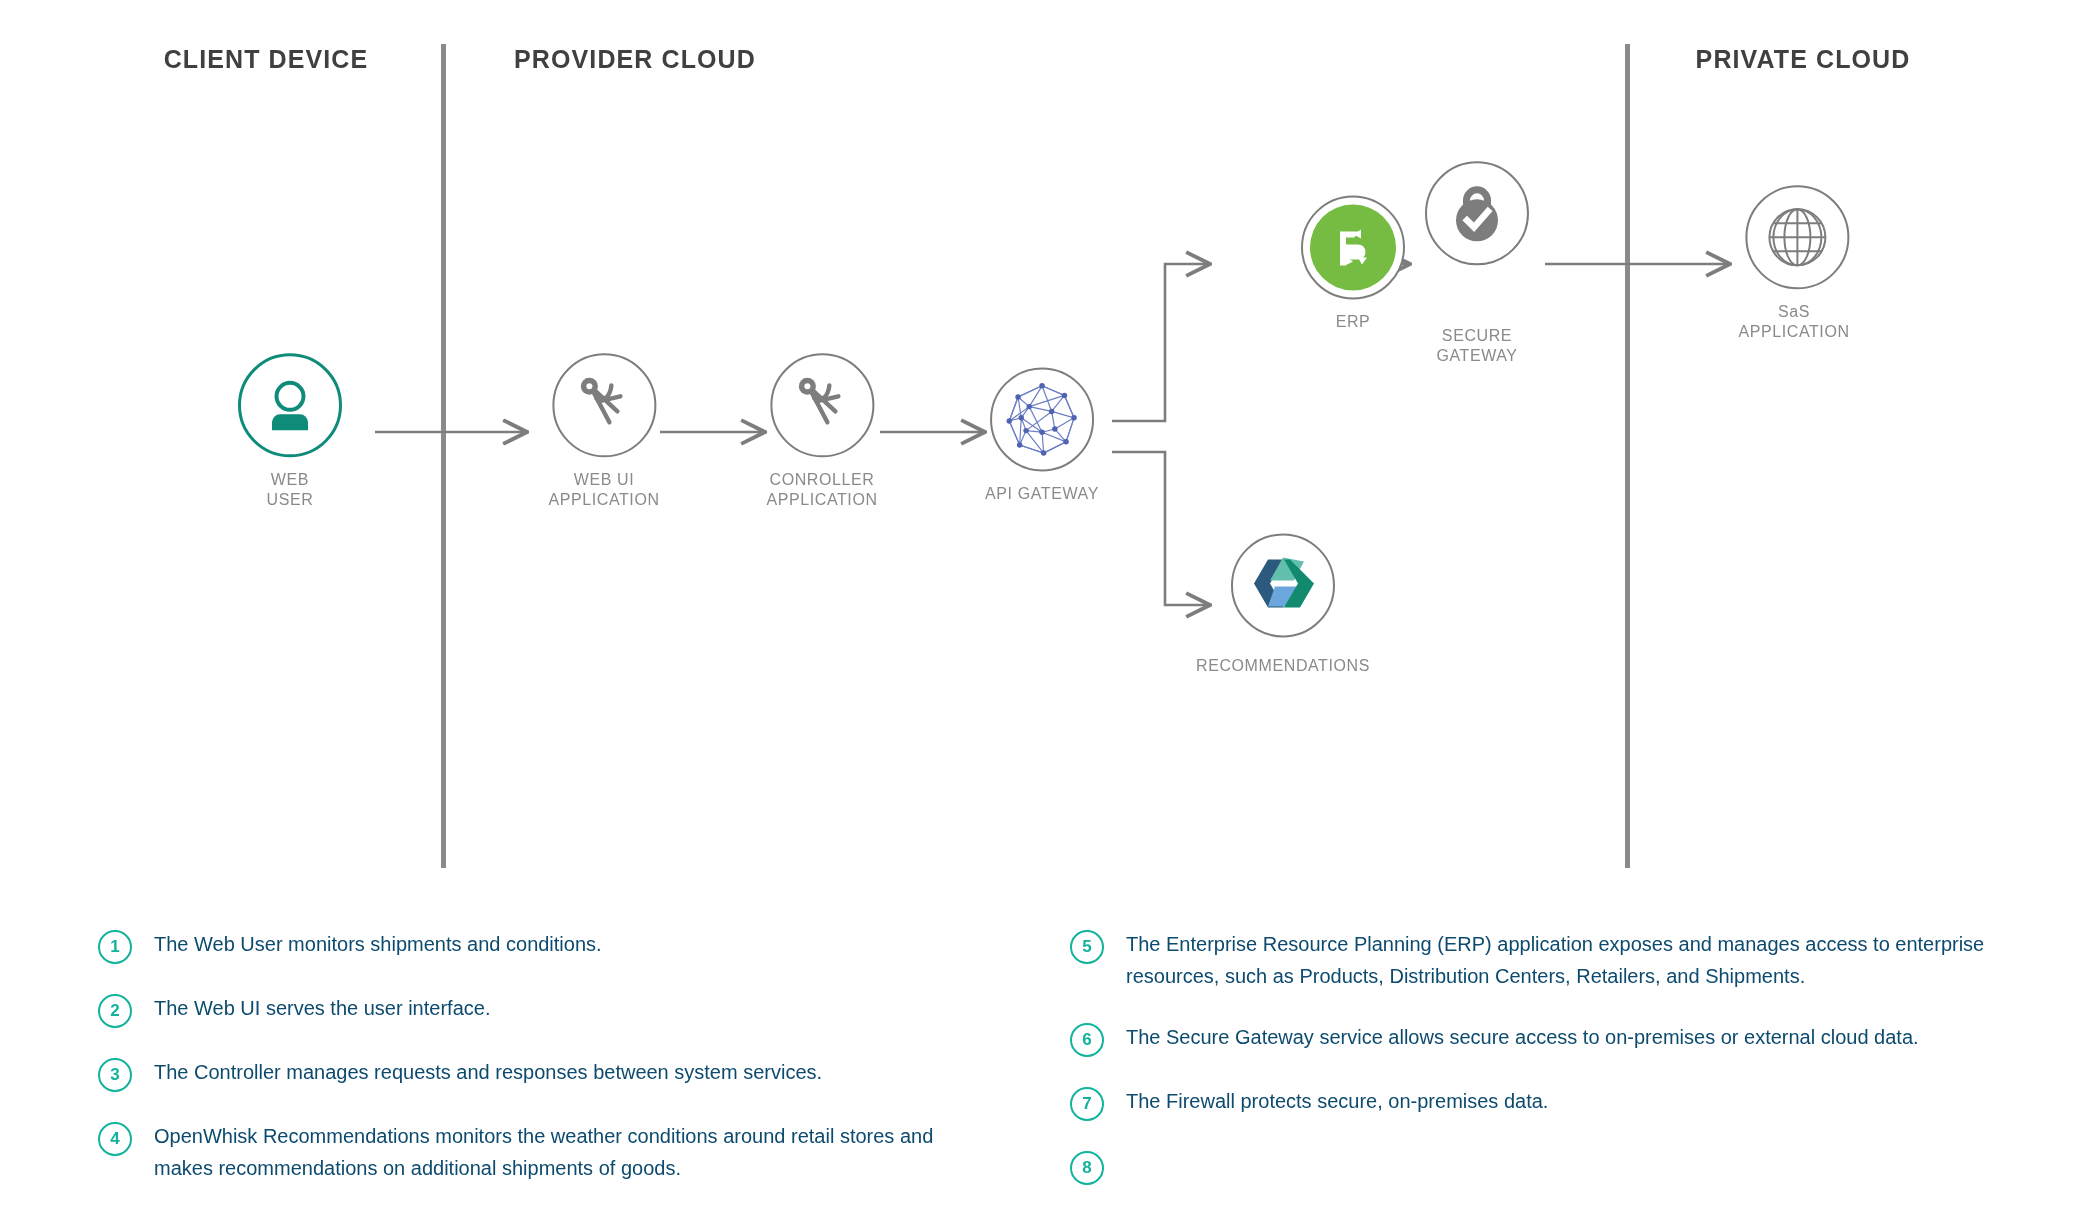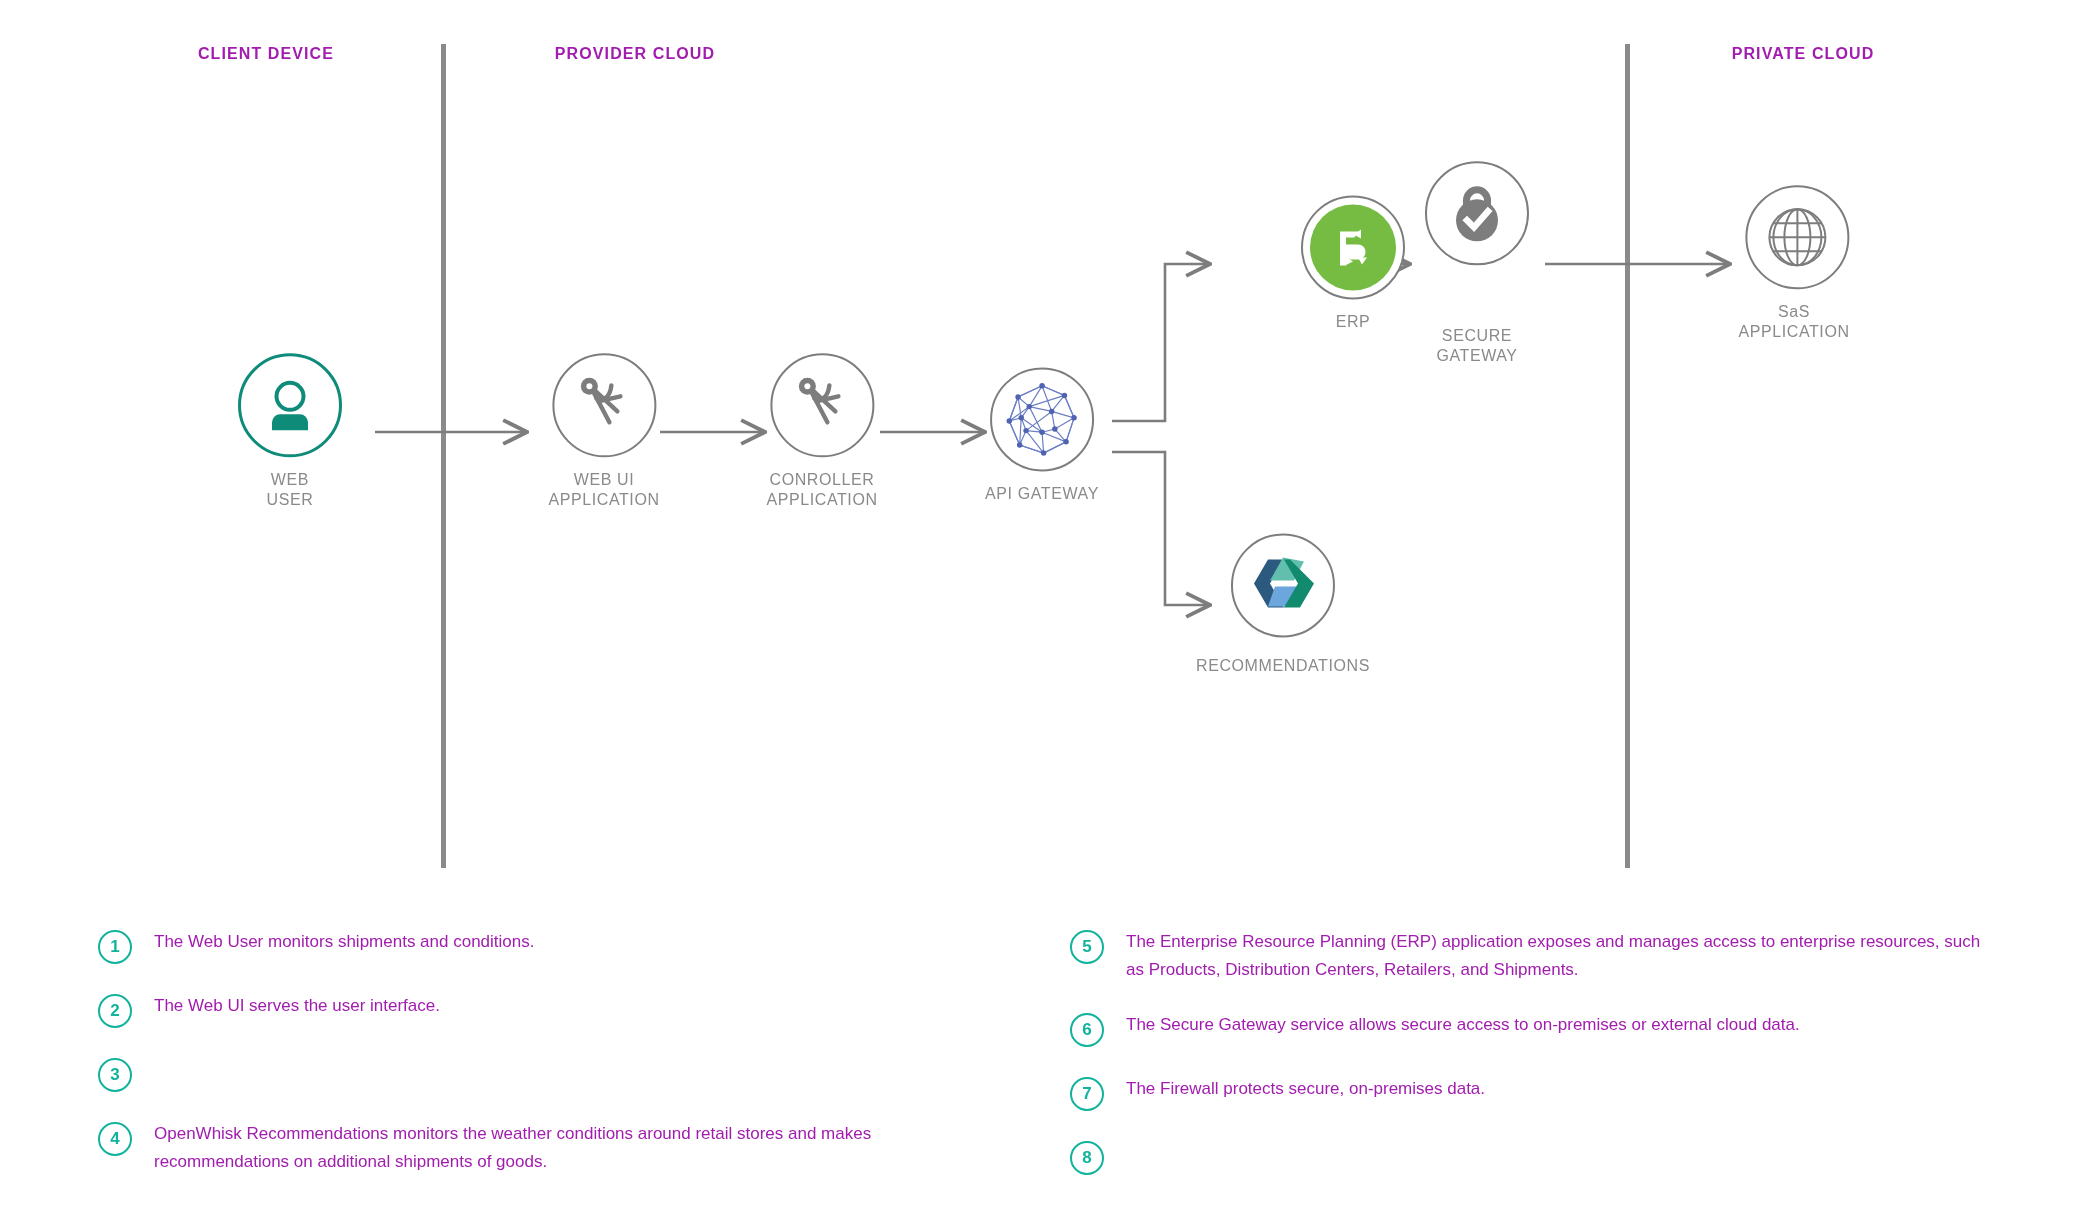"CLIENT DEVICE" .zone-label { color: #a21caf -> #404040; font-size: 16px -> 25px }
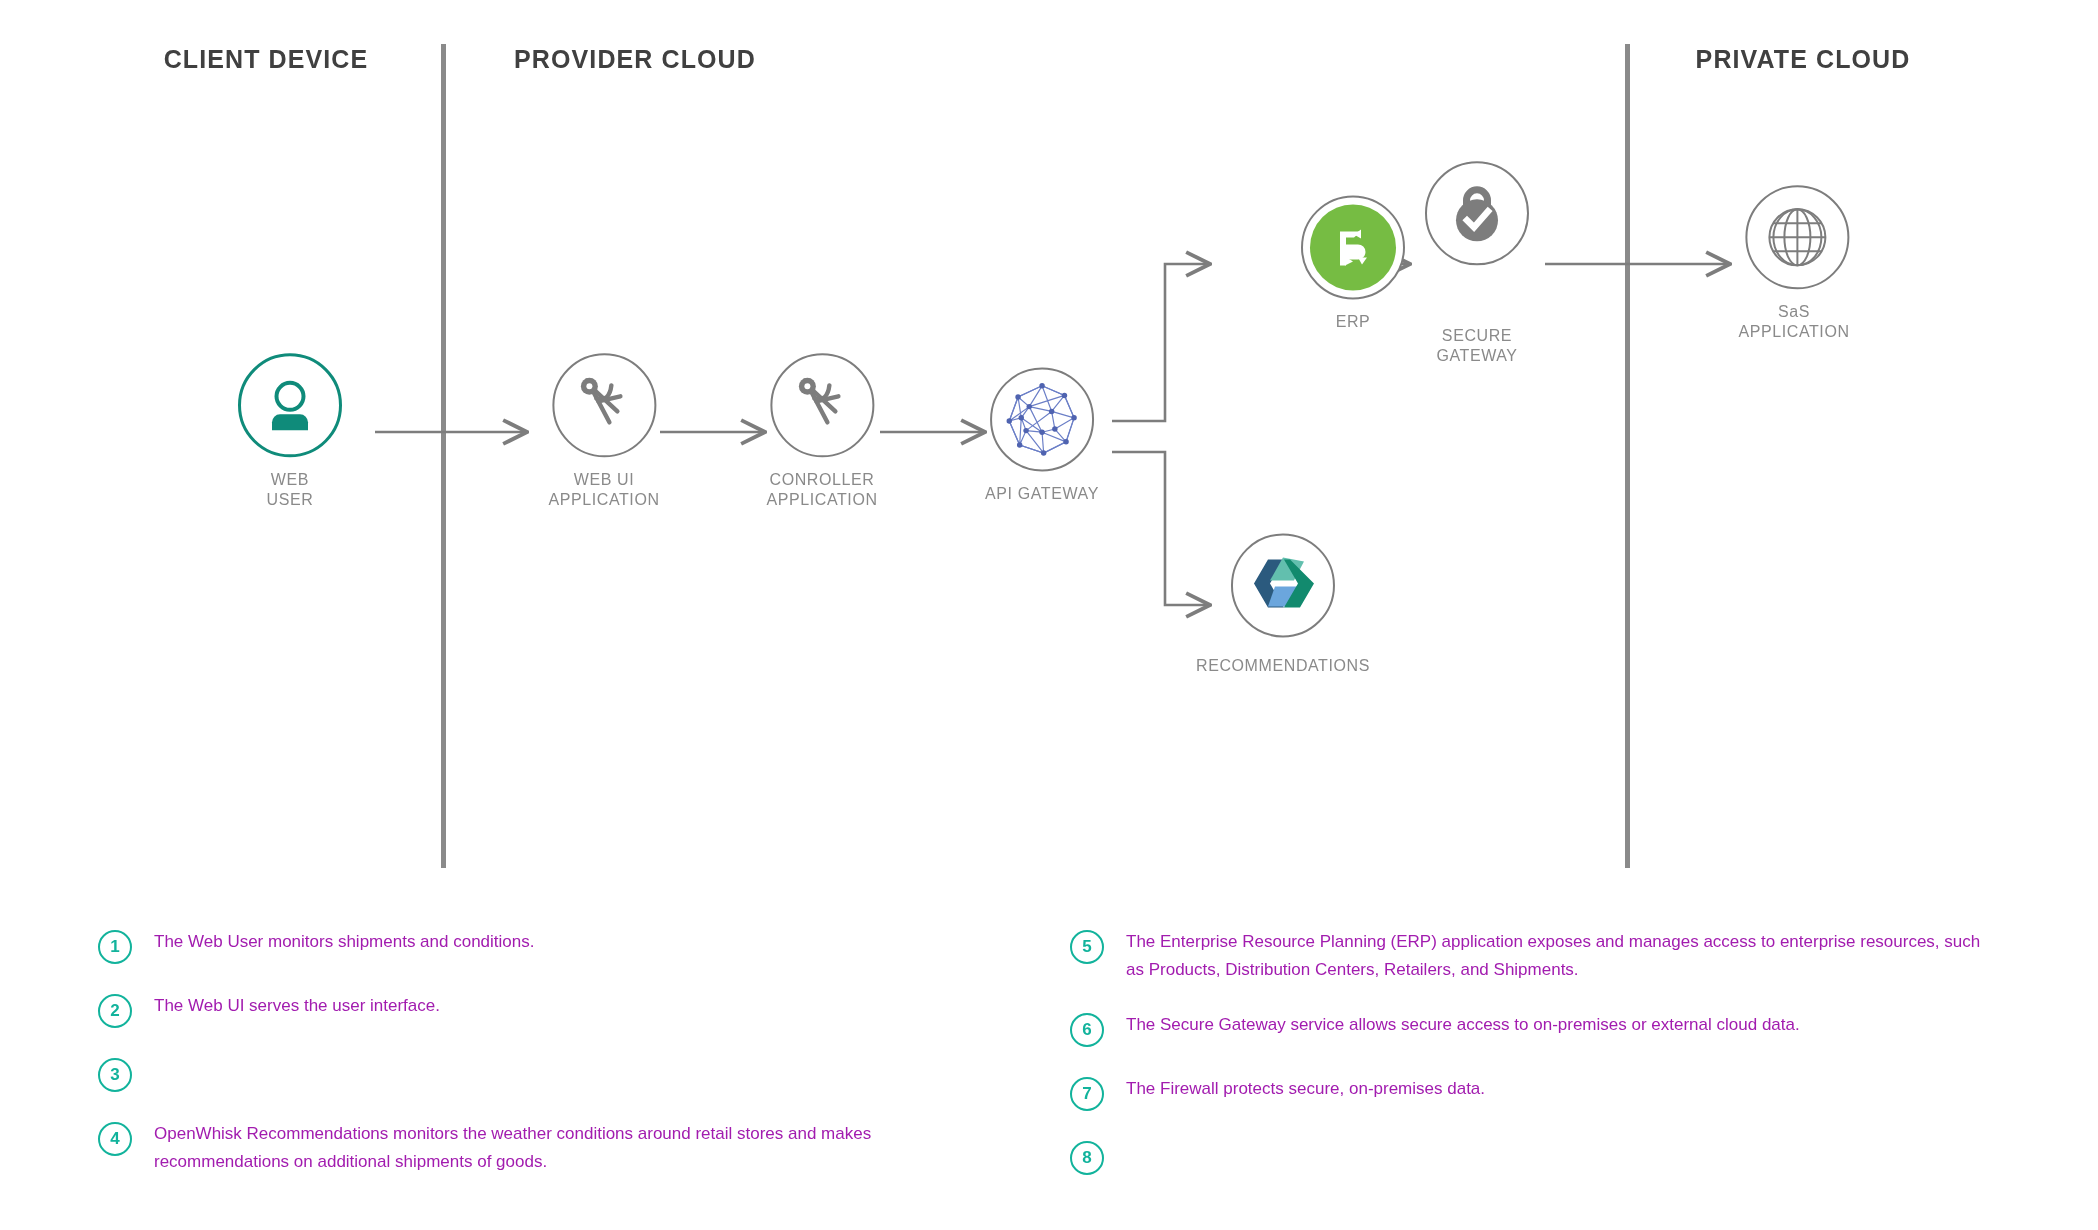"The Web User monitors shipments" .legend-text { color: #a21caf -> #0c4a6e; font-size: 17px -> 20px }
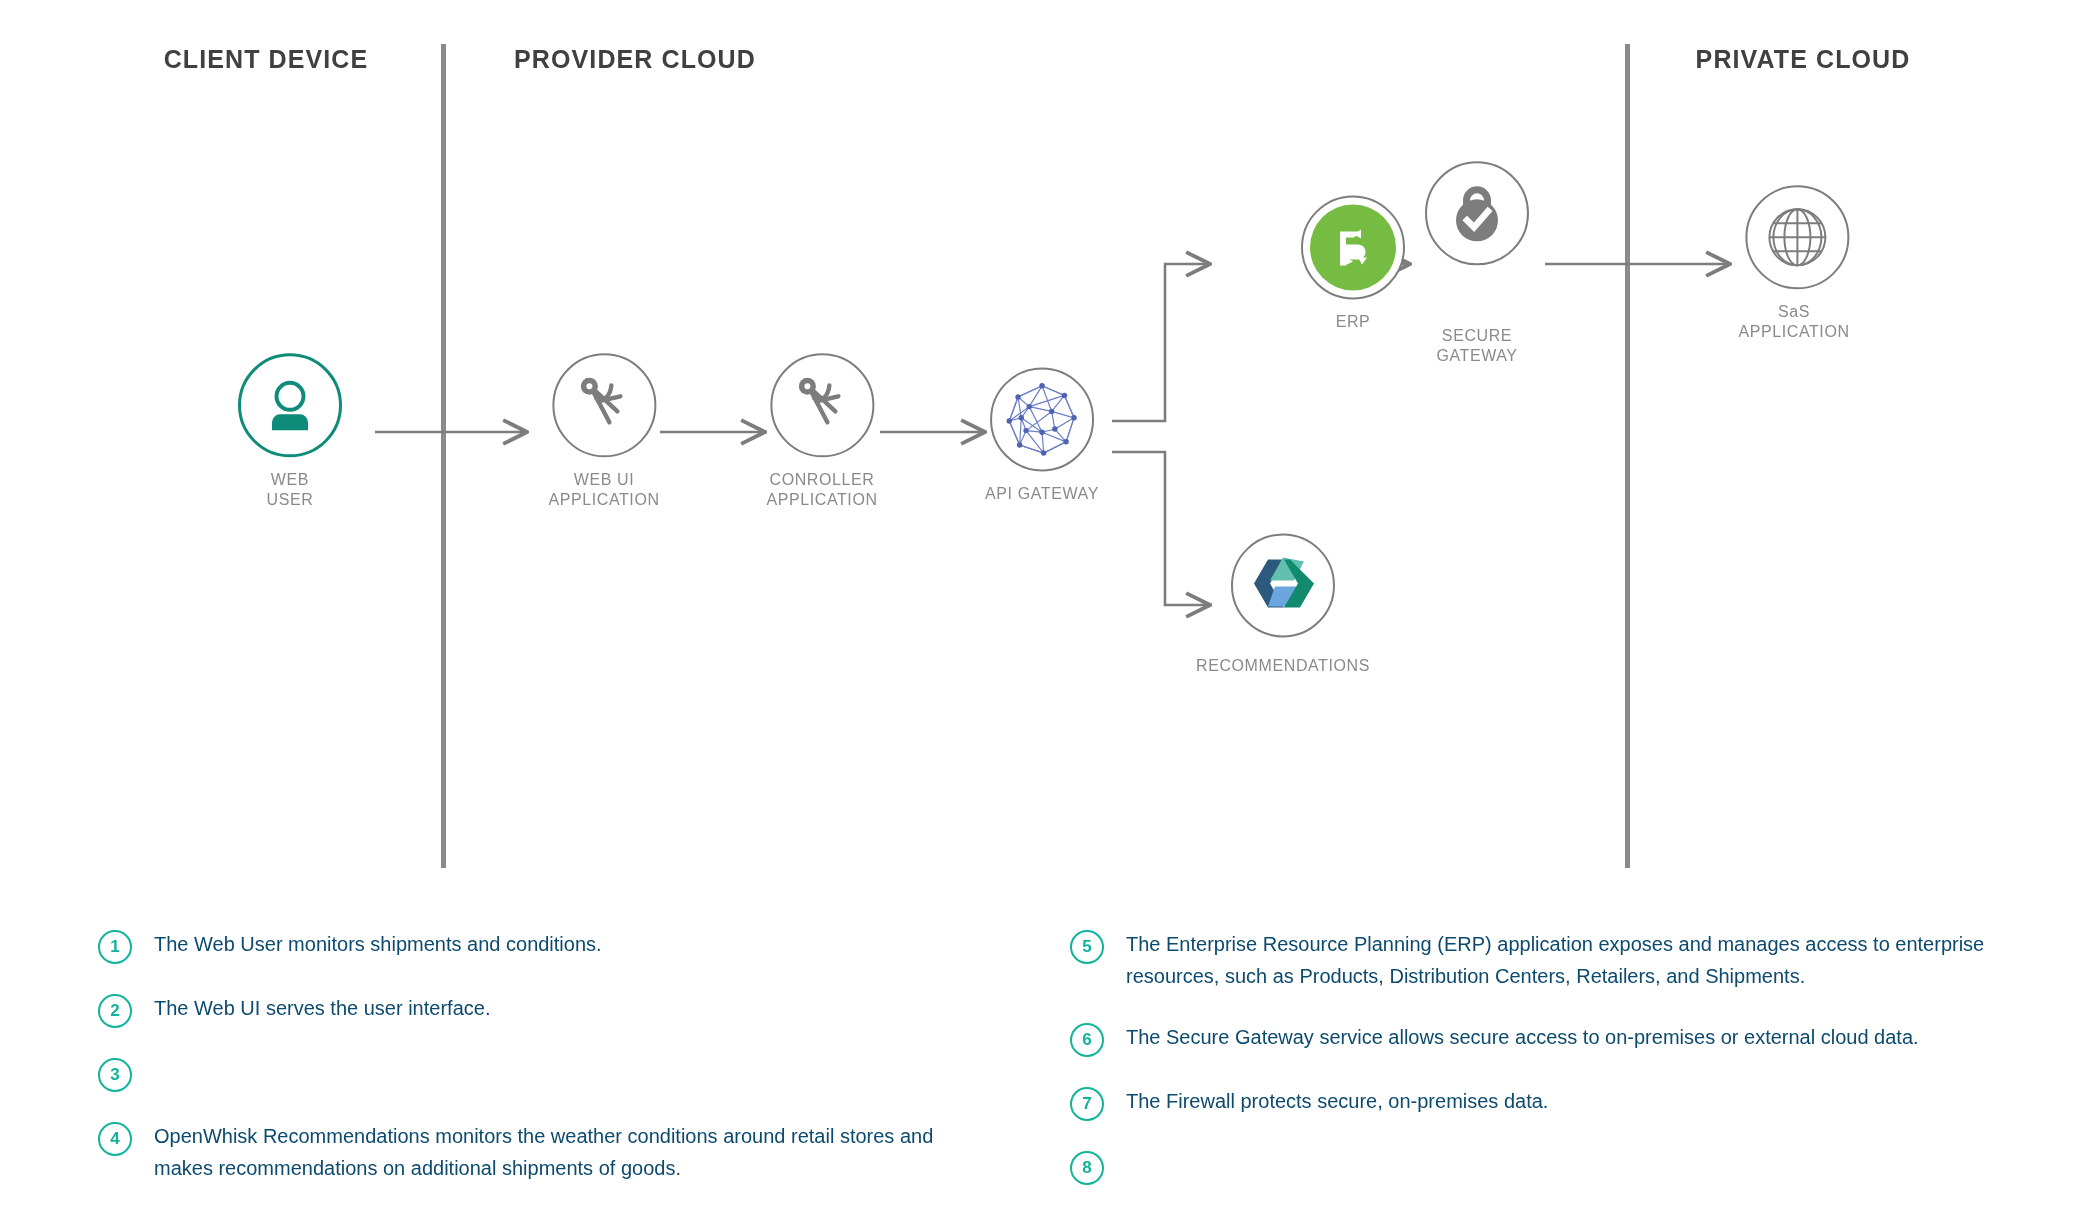"The Controller manages requests and" div.legend-text { html: none -> <div>The Controller manages requests and responses between system services.</div> }
